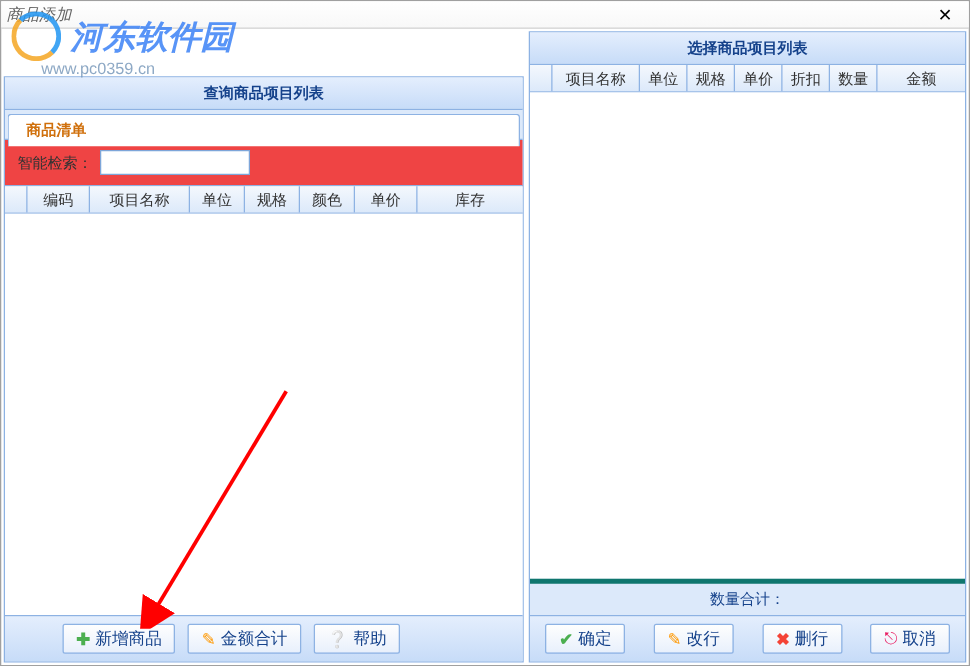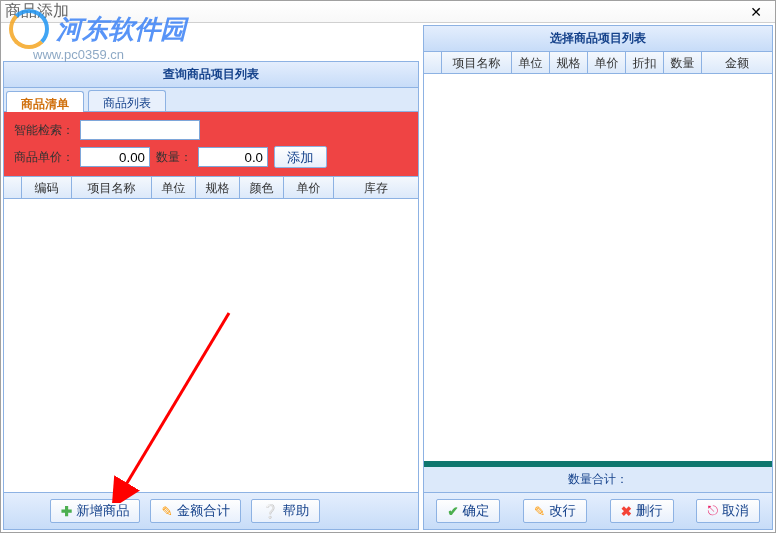"商品添加" .titlebar-title { font-size: 16px -> 13px; font-style: none -> italic }
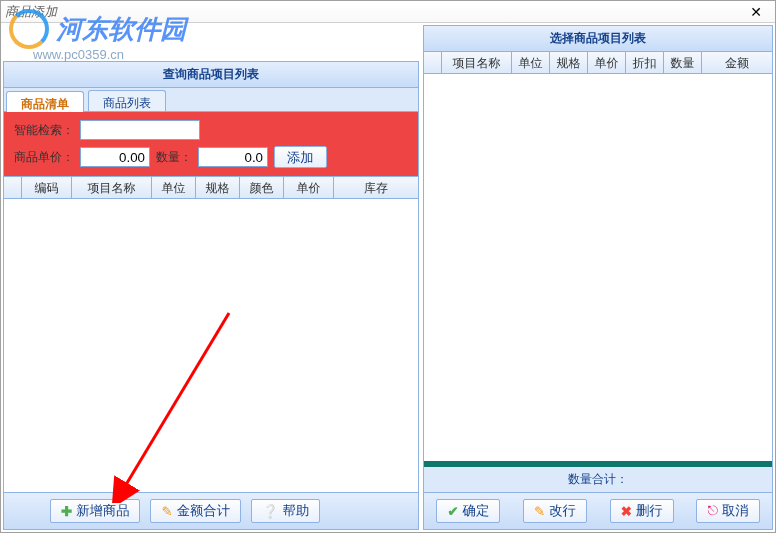"商品清单" .tabs { flex-direction: none -> column }
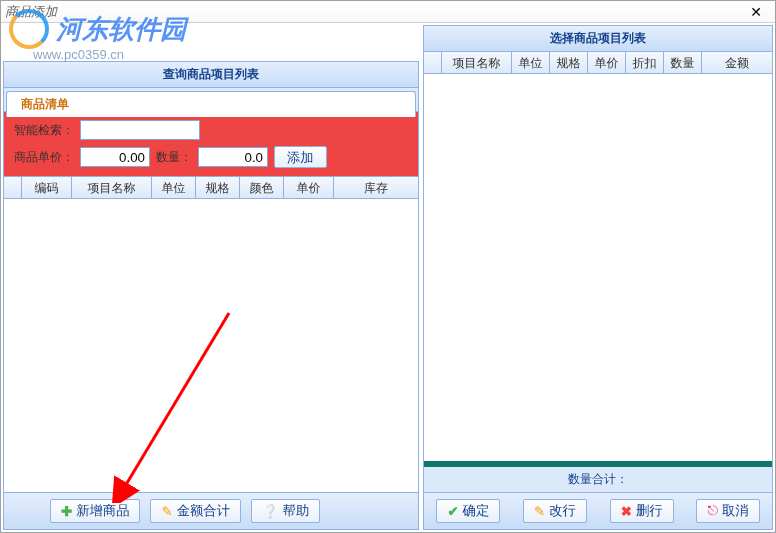"商品单价：" div.search-row { html: <div> <label>商品单价：</label> <input> <label>数量：</label> <input> <button>添加</button> </div> -> none }
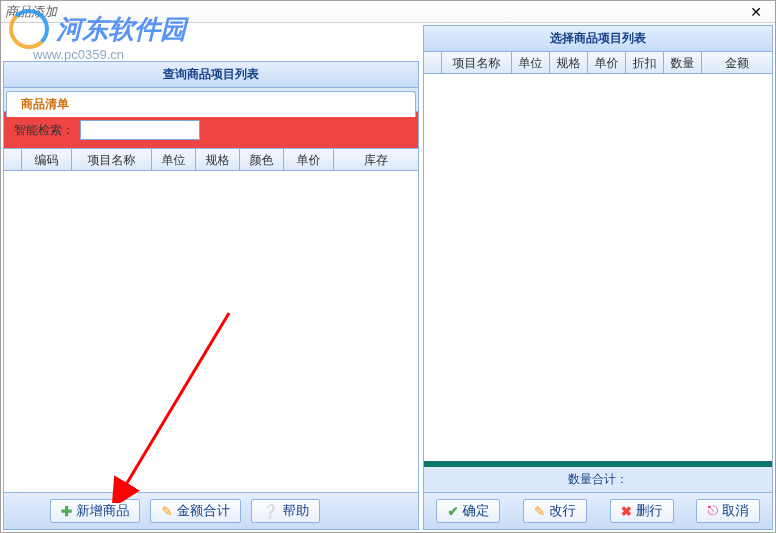"数量合计：" .totals-row { border-top: 6px solid #0f766e -> 4px solid #0f766e }
